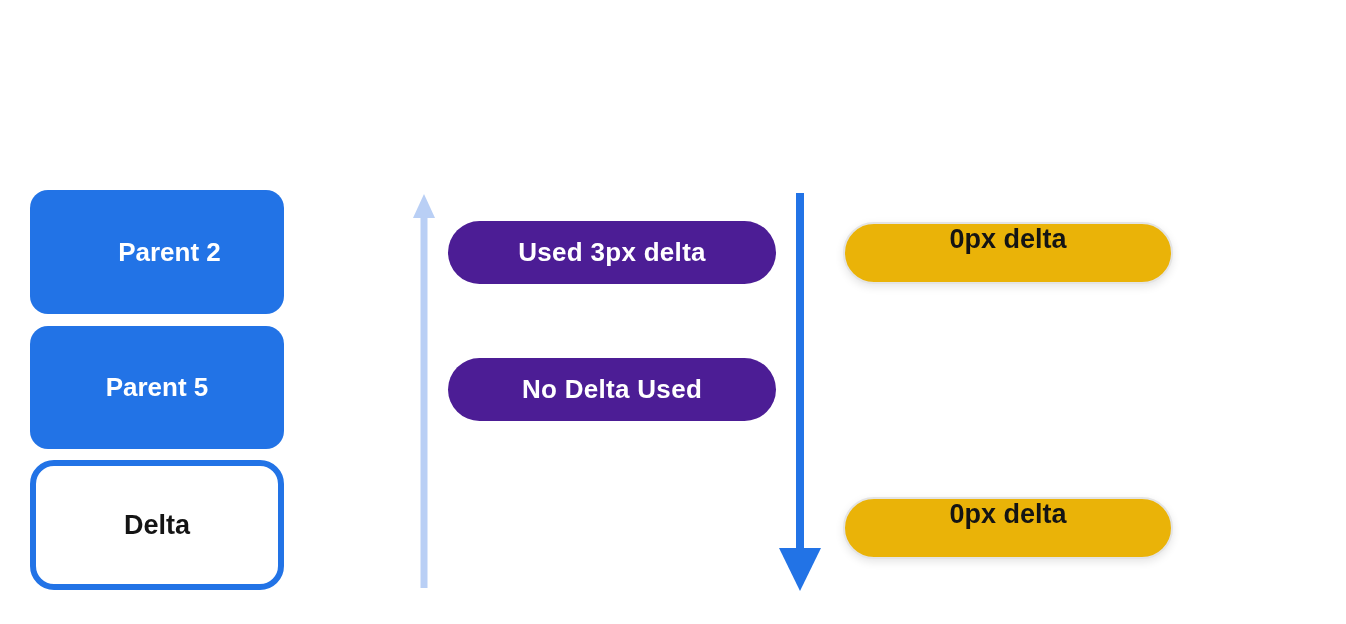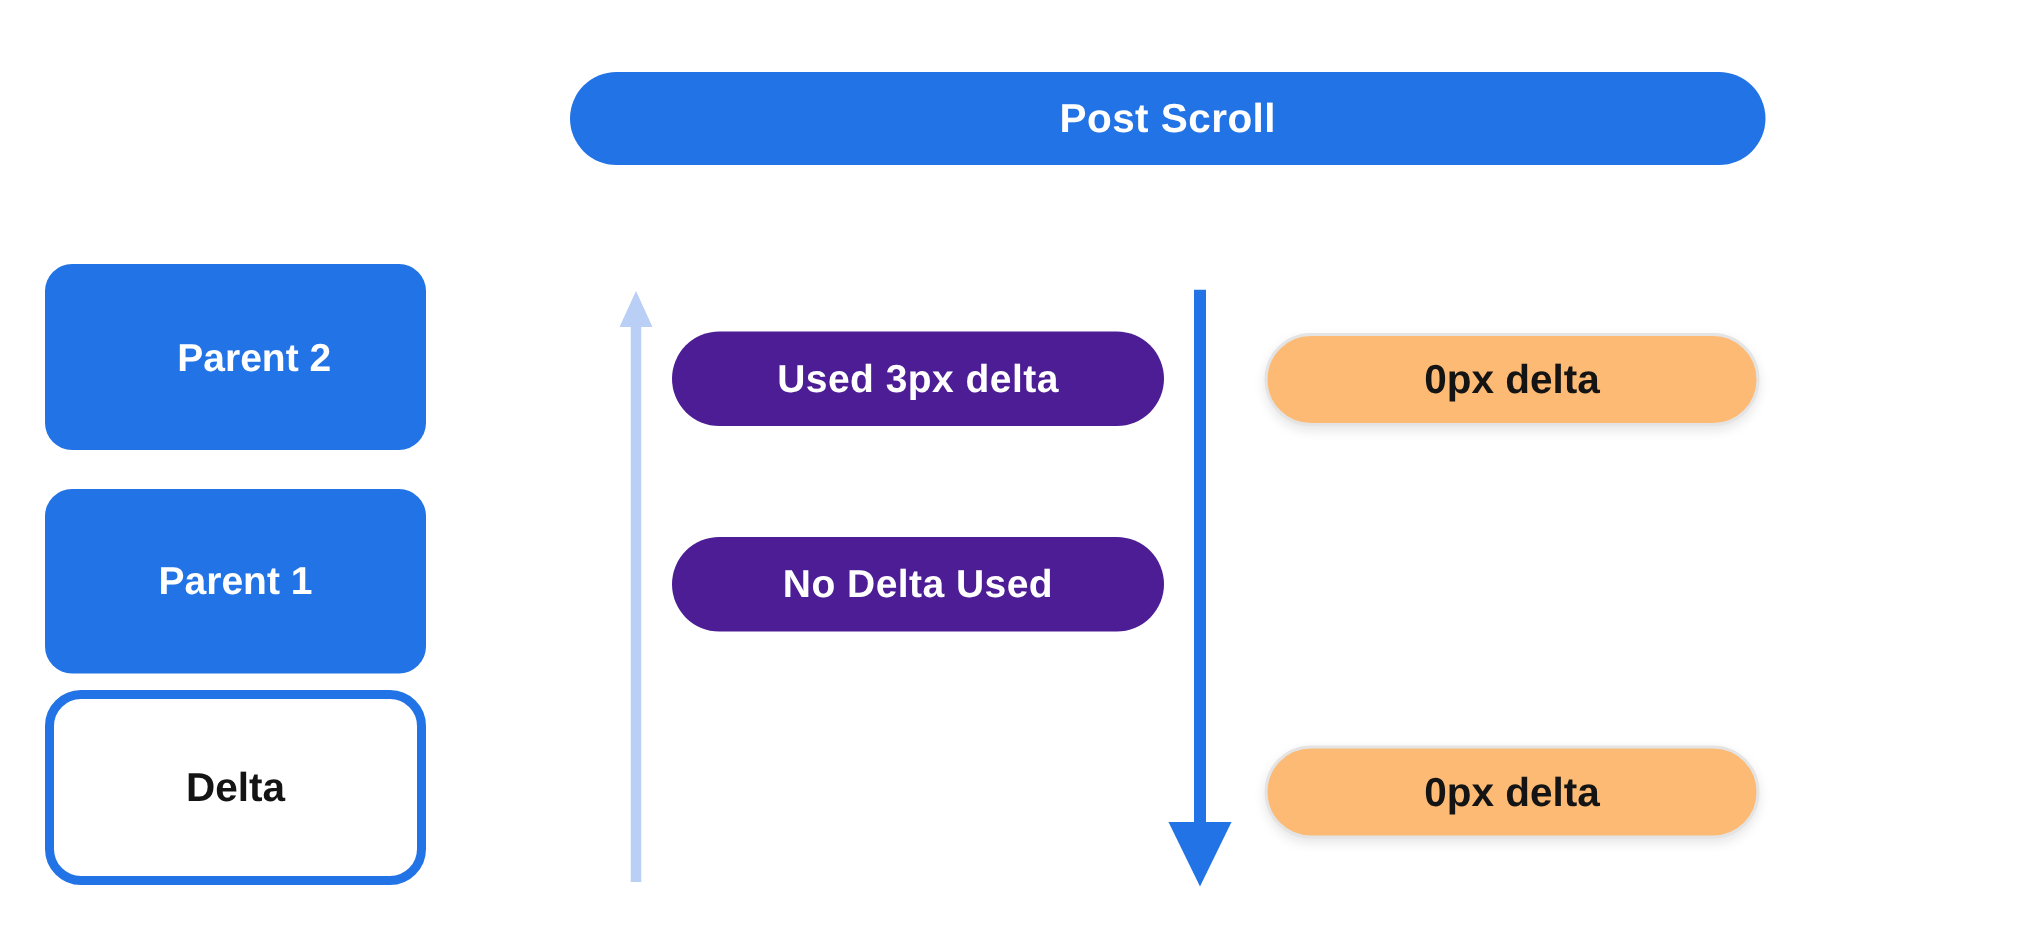"Post Scroll" div.header-pill { html: <div> <span>Post Scroll</span> </div> -> none }
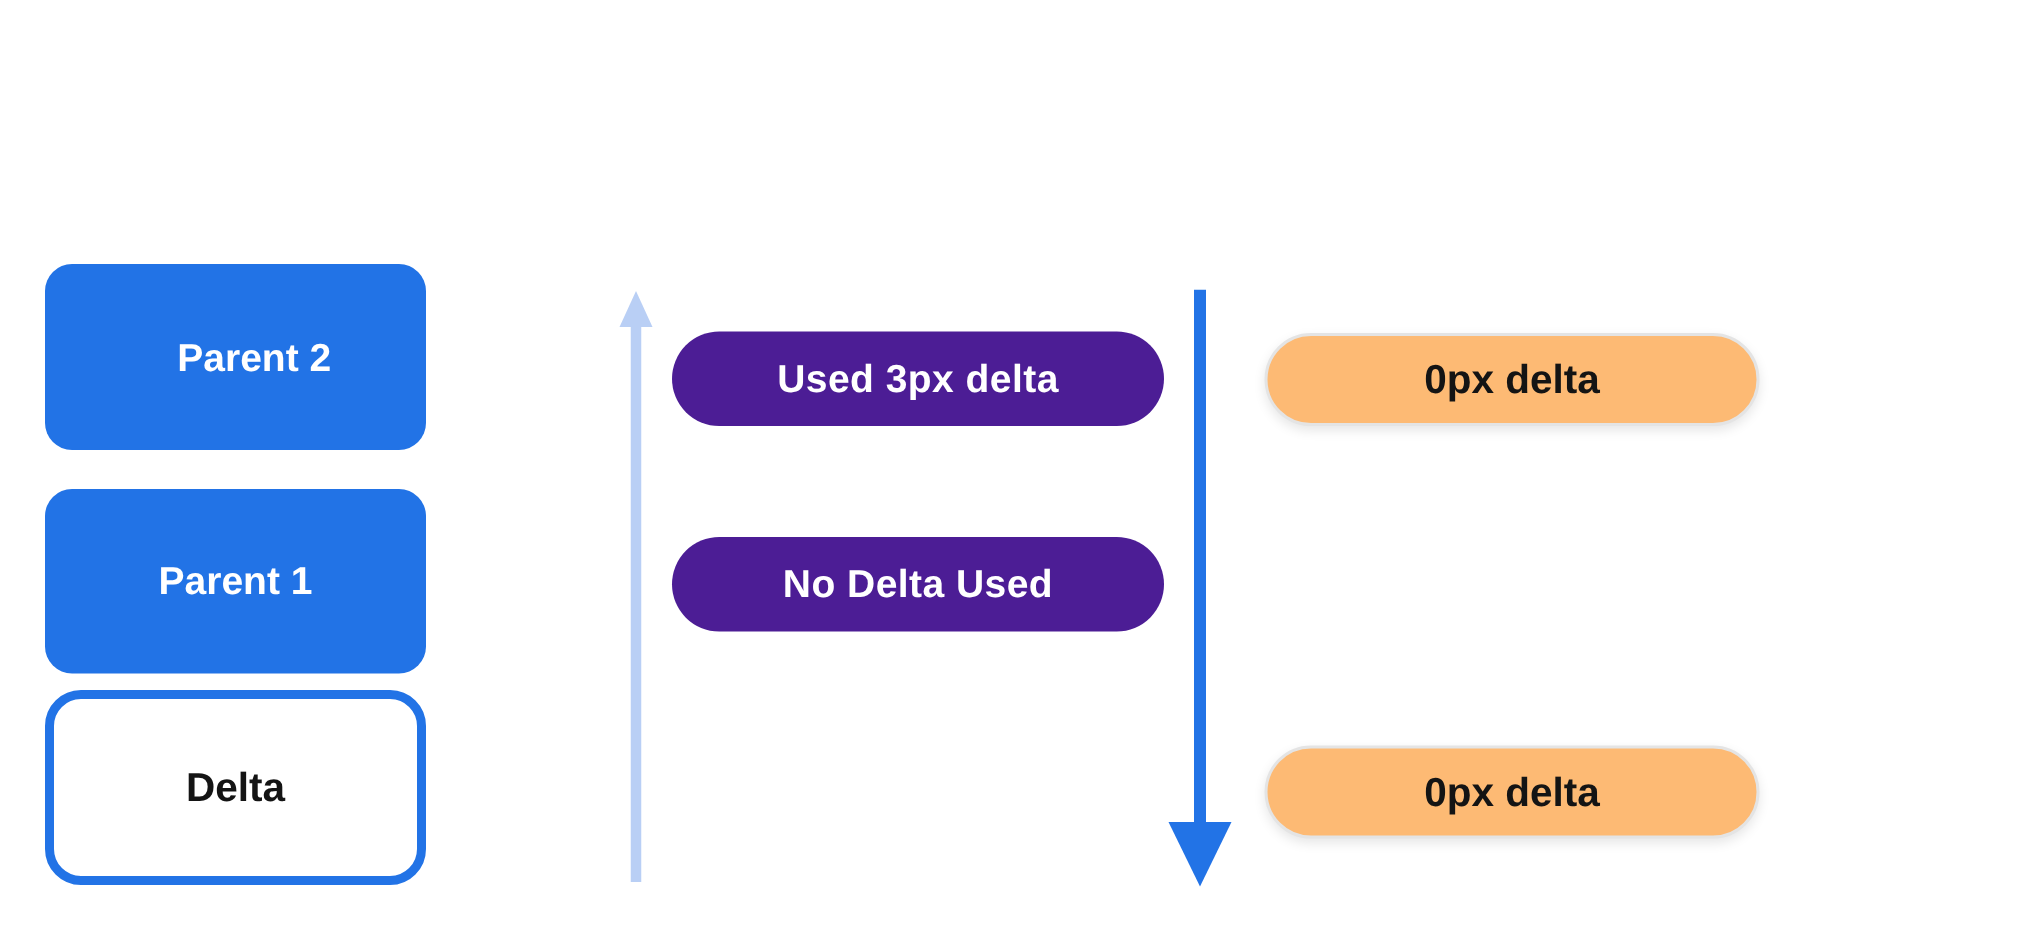"Parent 2" .stack-box.parent2 { top: 176px -> 190px }
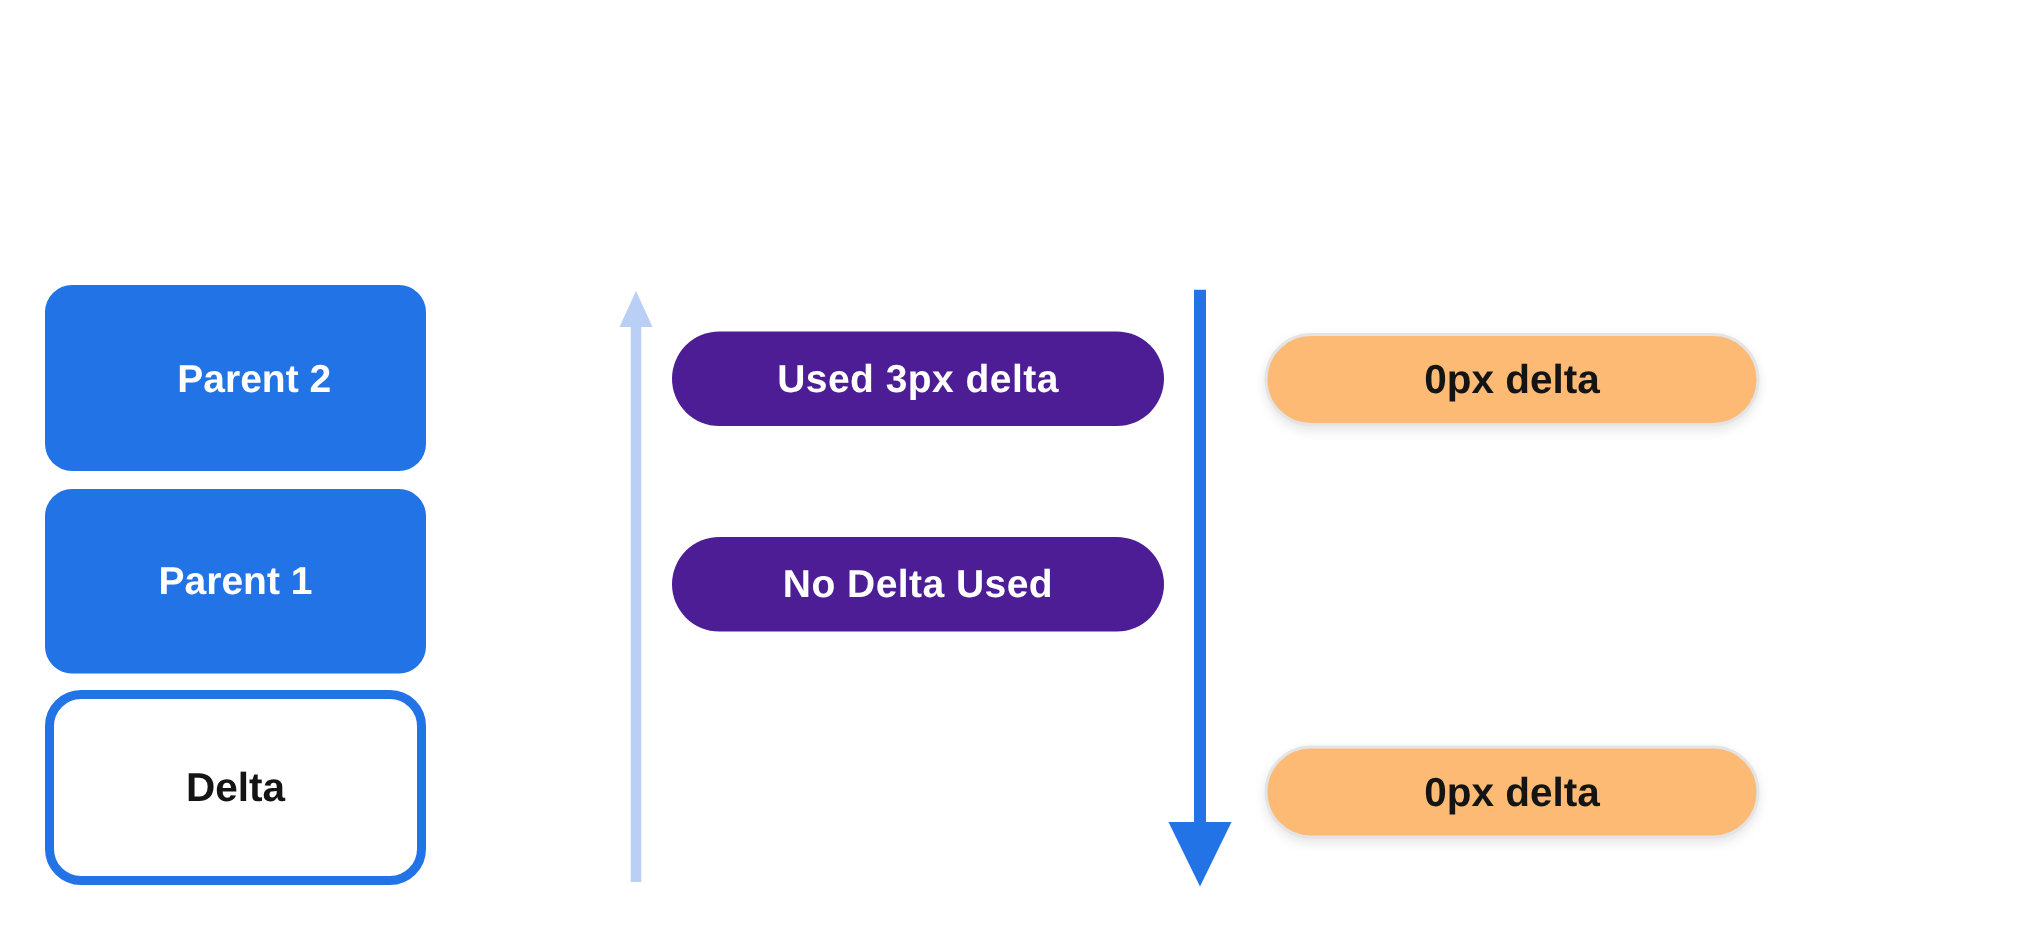"0px delta" .white-pill { align-items: center -> flex-start; background: #fdba74 -> #eab308 }
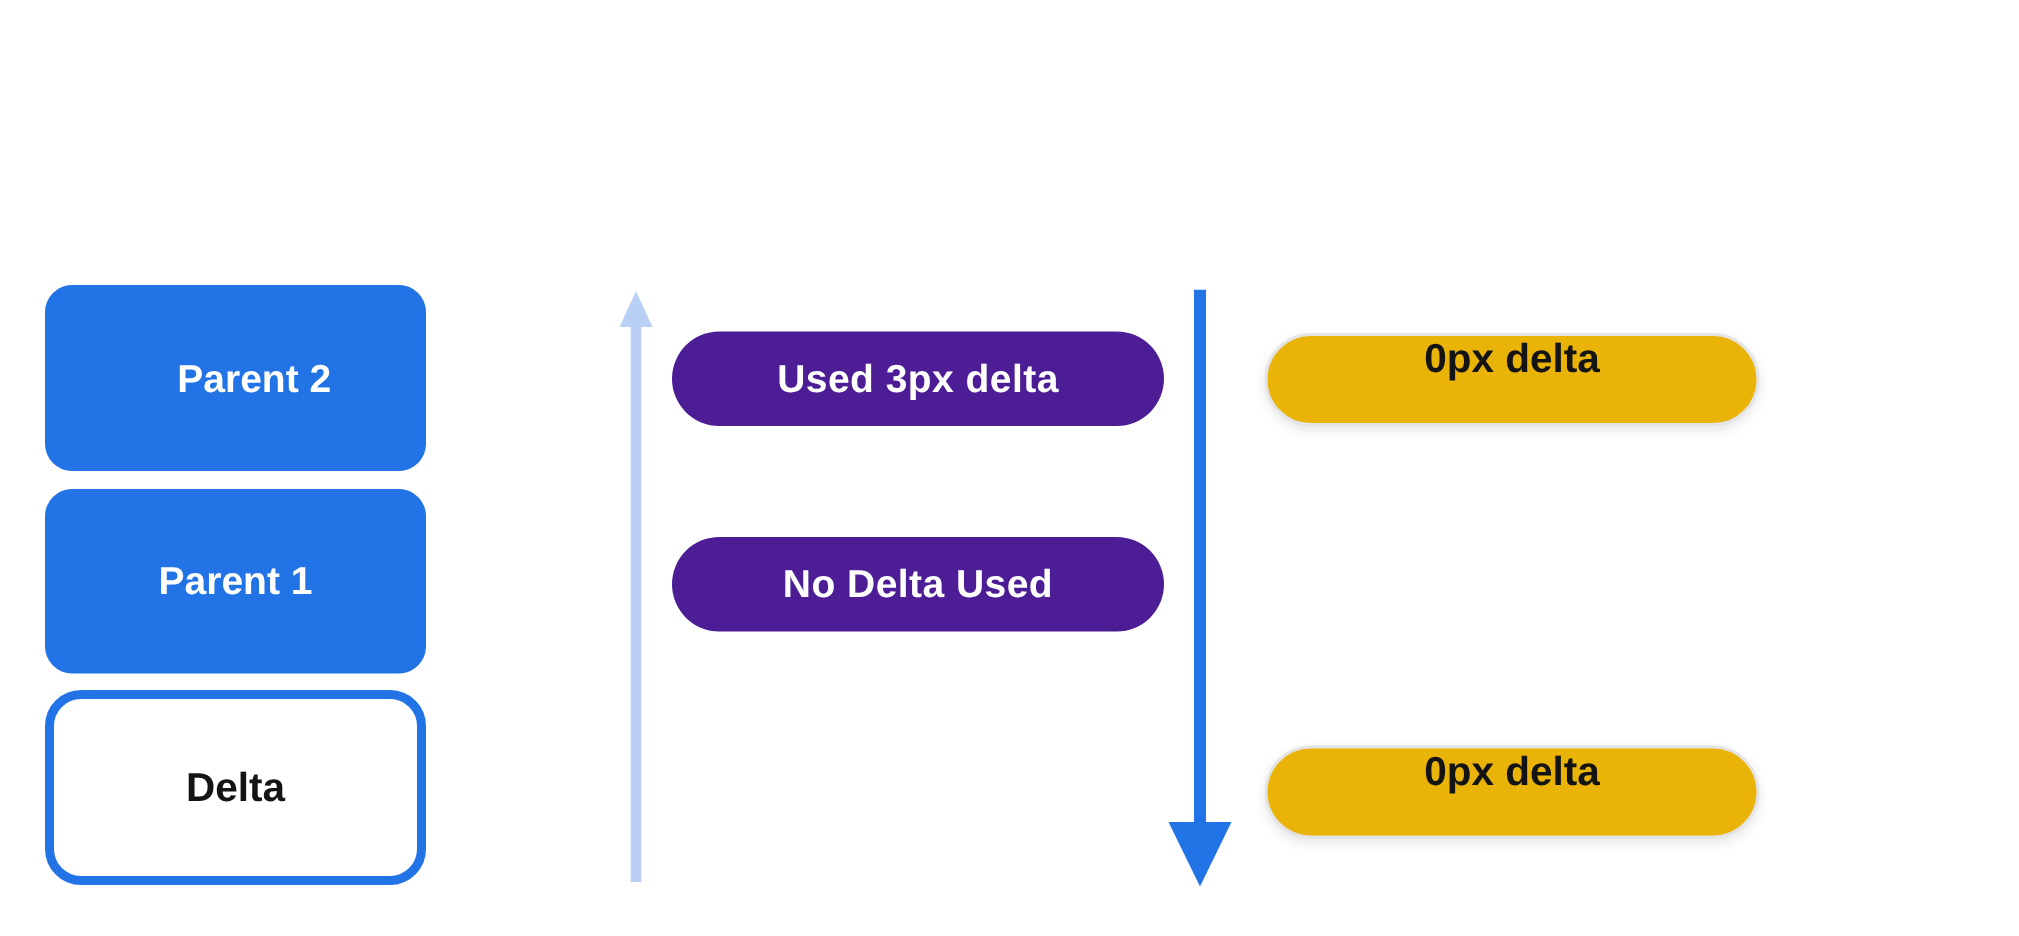"Parent 1" span { text: 1 -> 5 }
